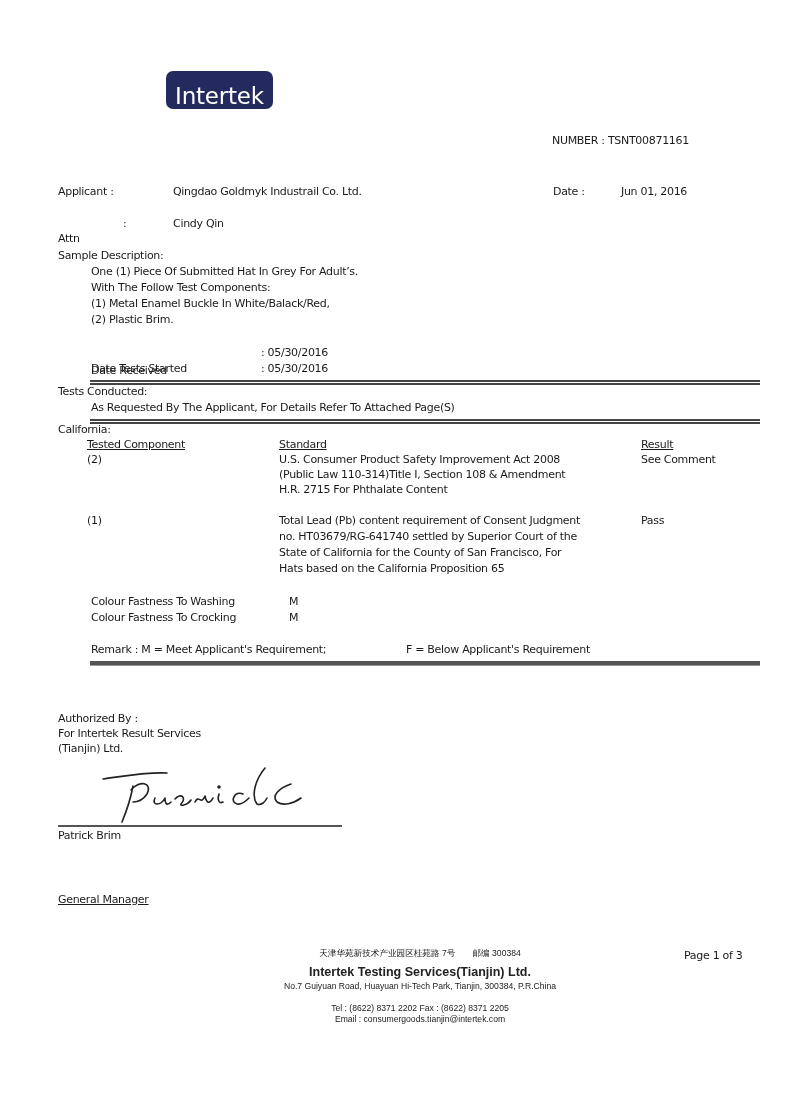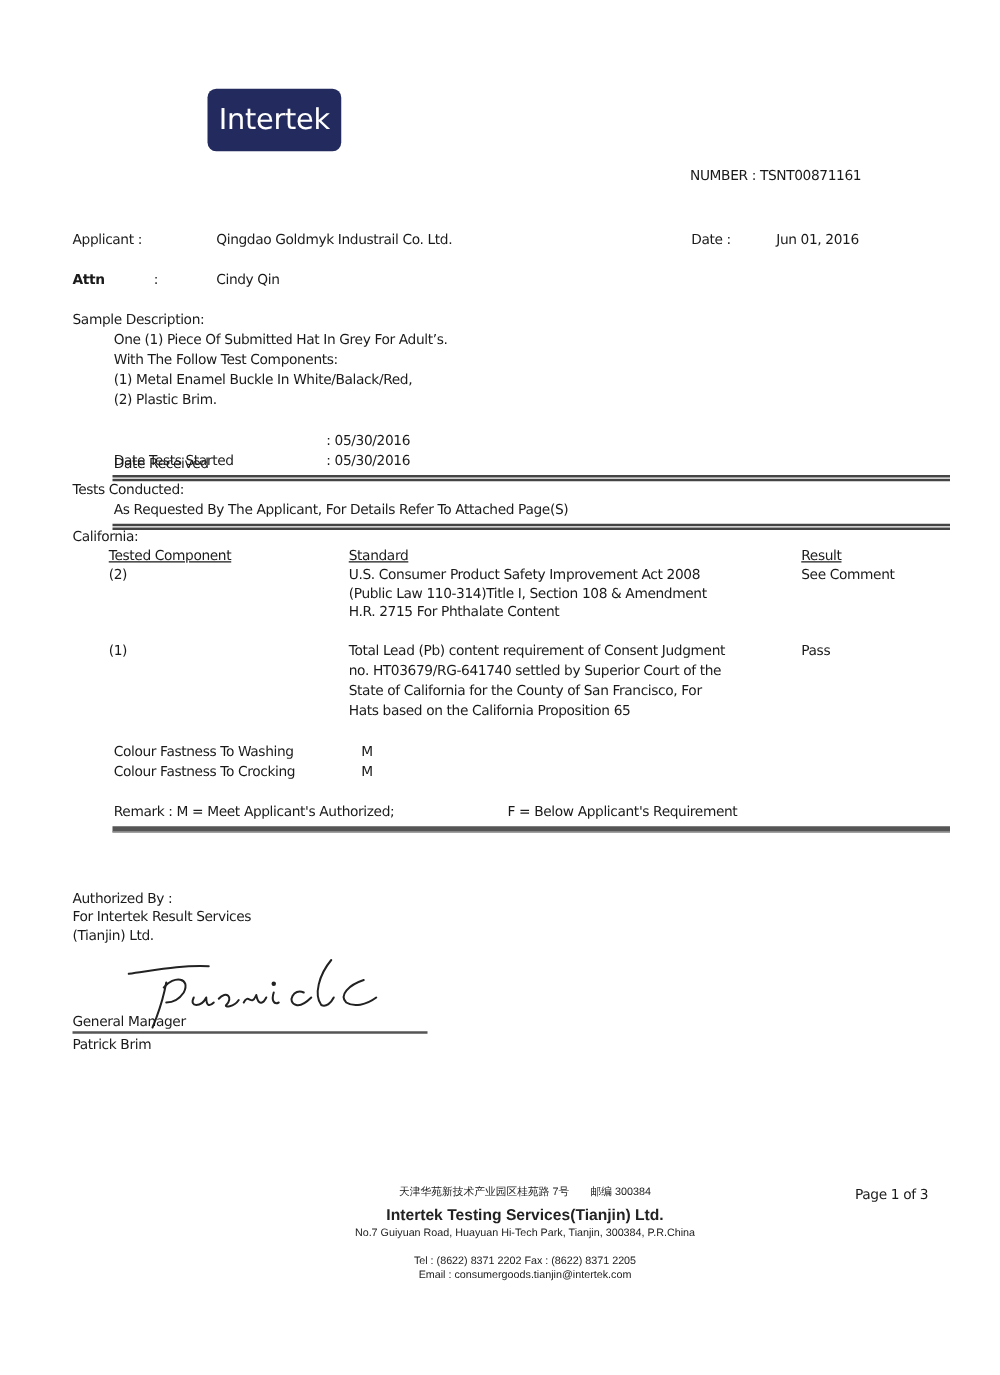"Intertek" .logo { height: 50px -> 38px }
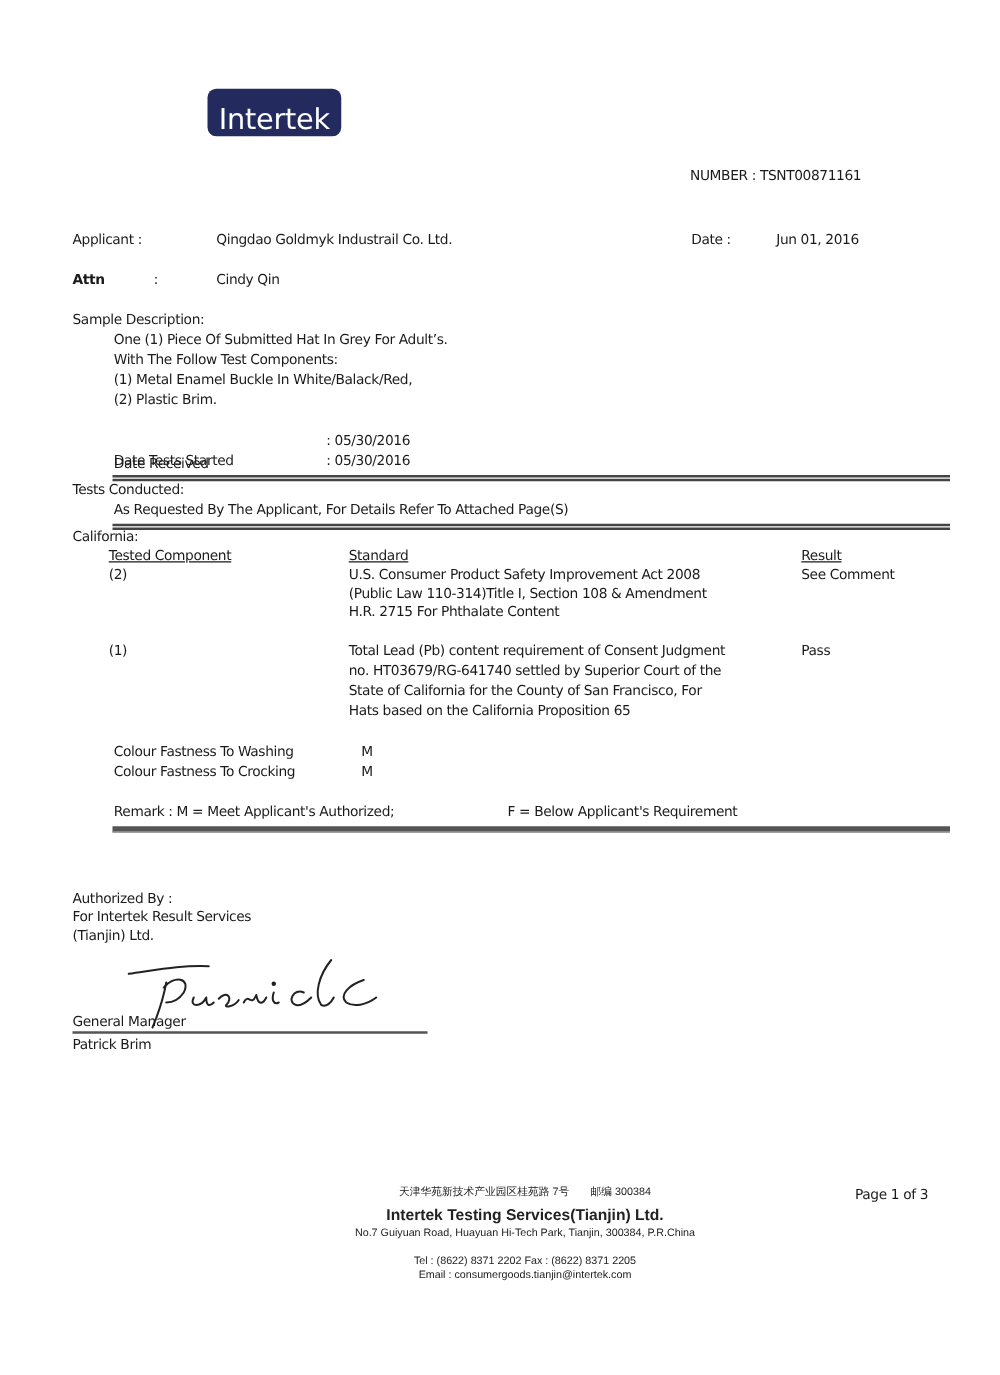"Attn" div.abs { font-weight: bold -> none; top: 217px -> 232px }
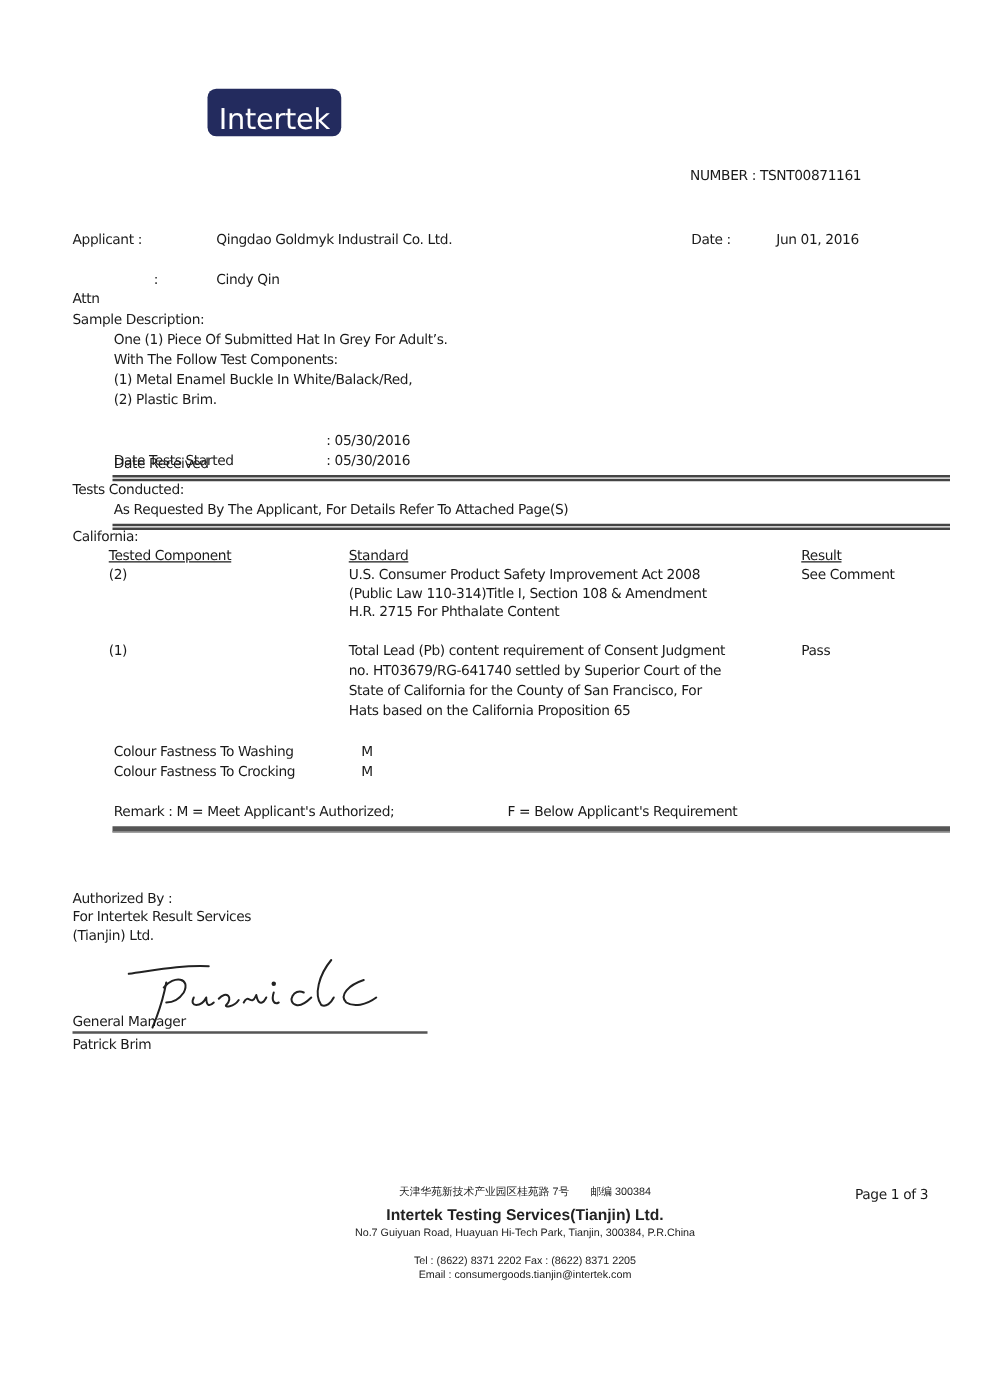"Remark : M = Meet" div.abs { text: Authorized -> Requirement }
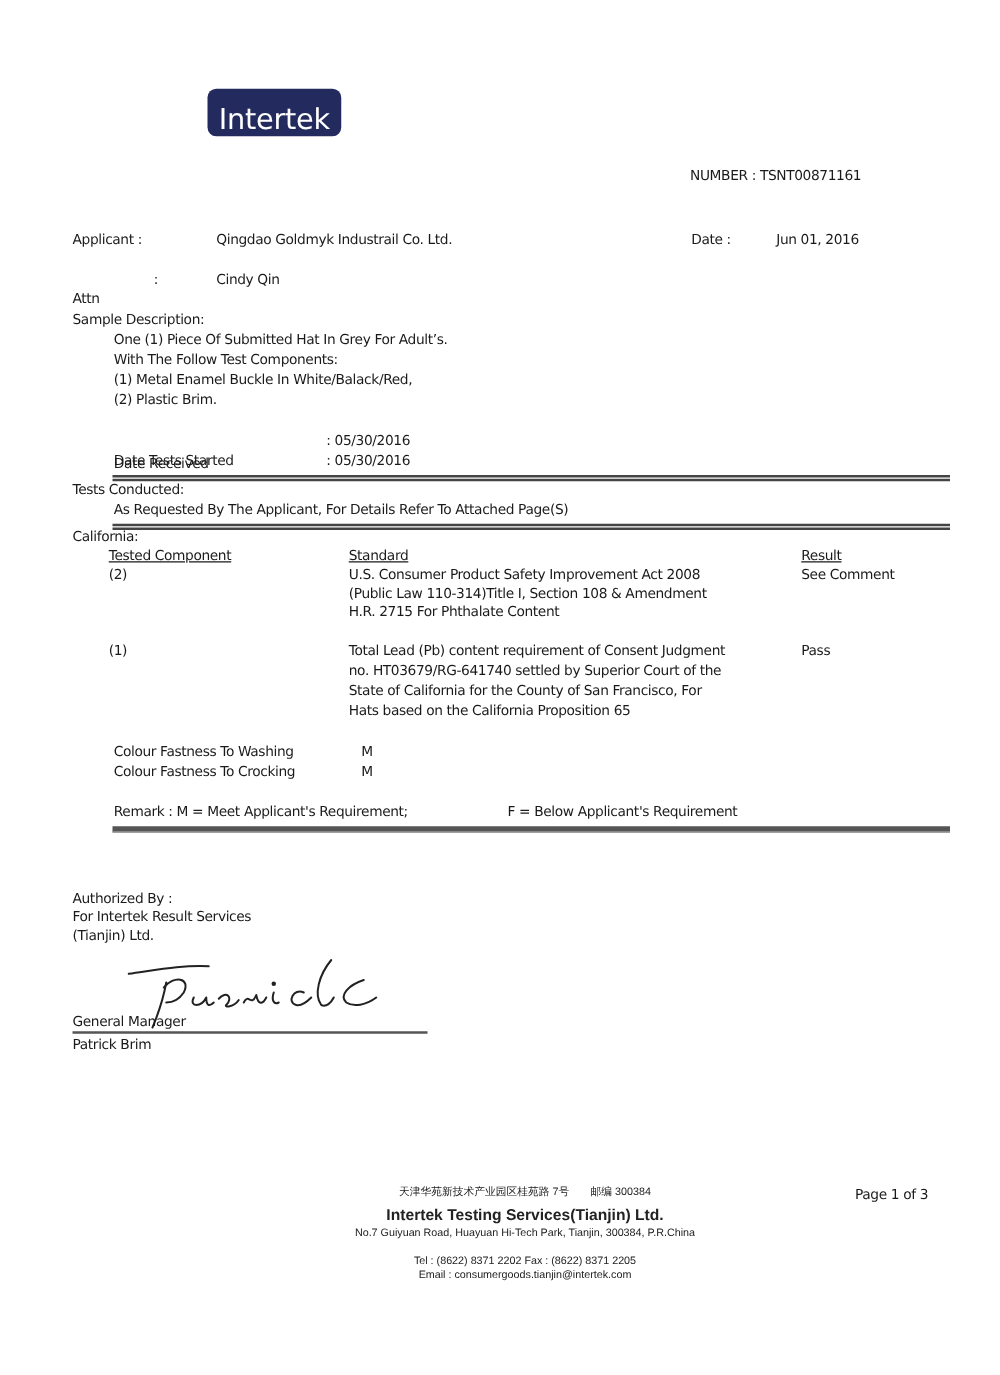"General Manager" div.abs { text-decoration: none -> underline; top: 811px -> 893px }
